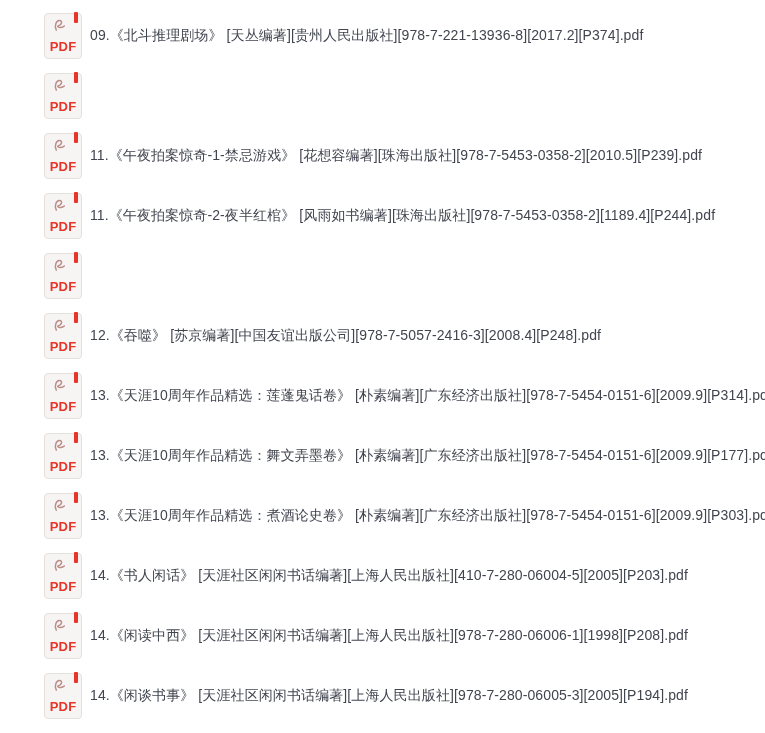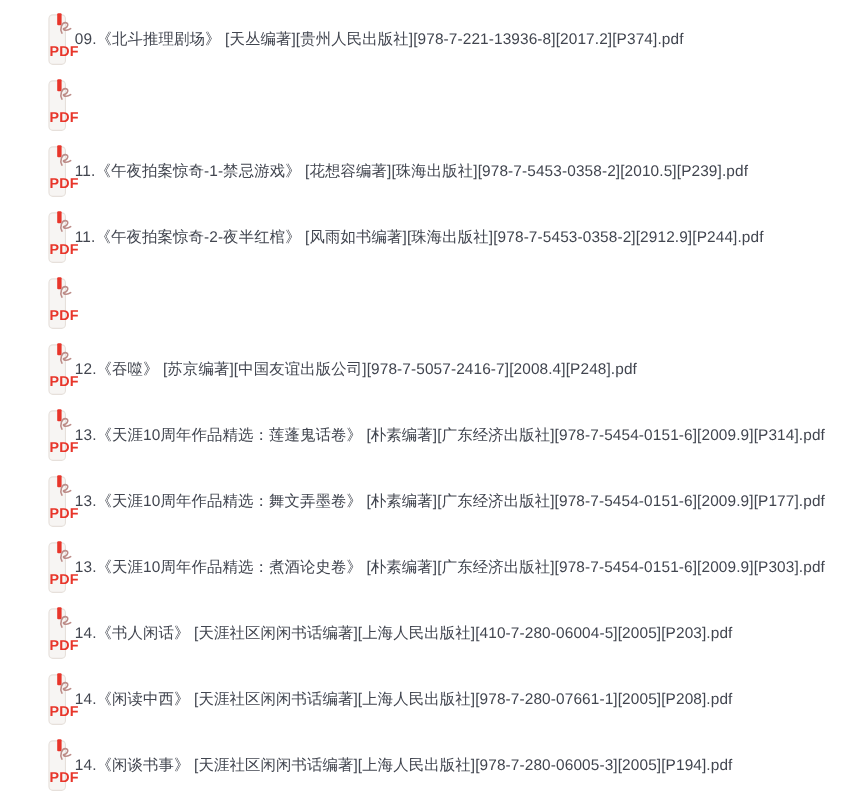"PDF" .pdf-icon { width: 16px -> 38px }
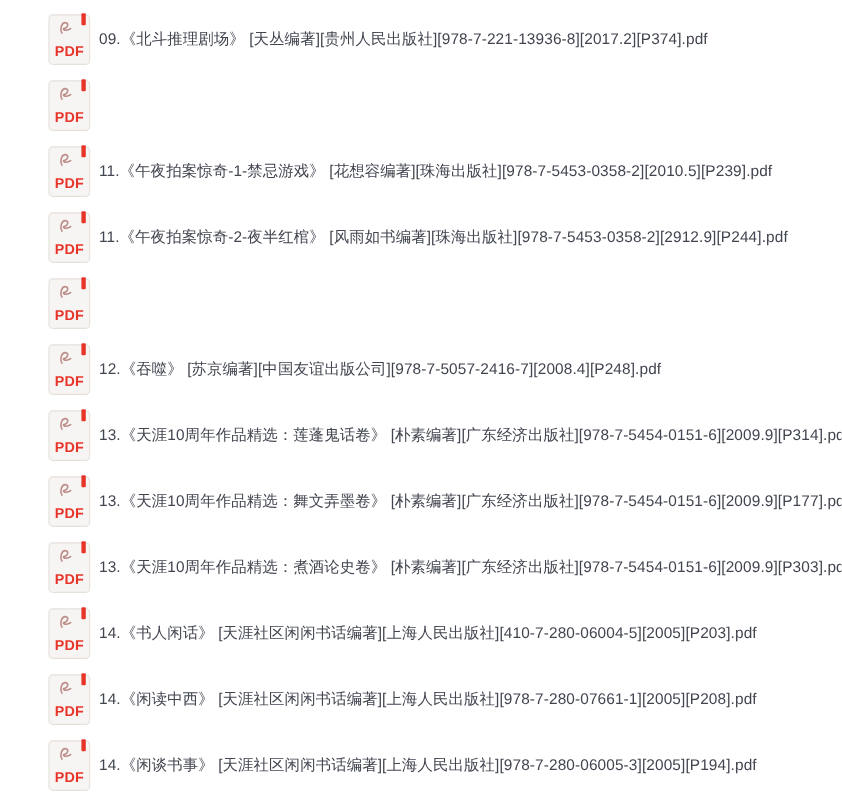"11.《午夜拍案惊奇-2-夜半红棺》" a.file-name { text: 2912.9 -> 1189.4 }
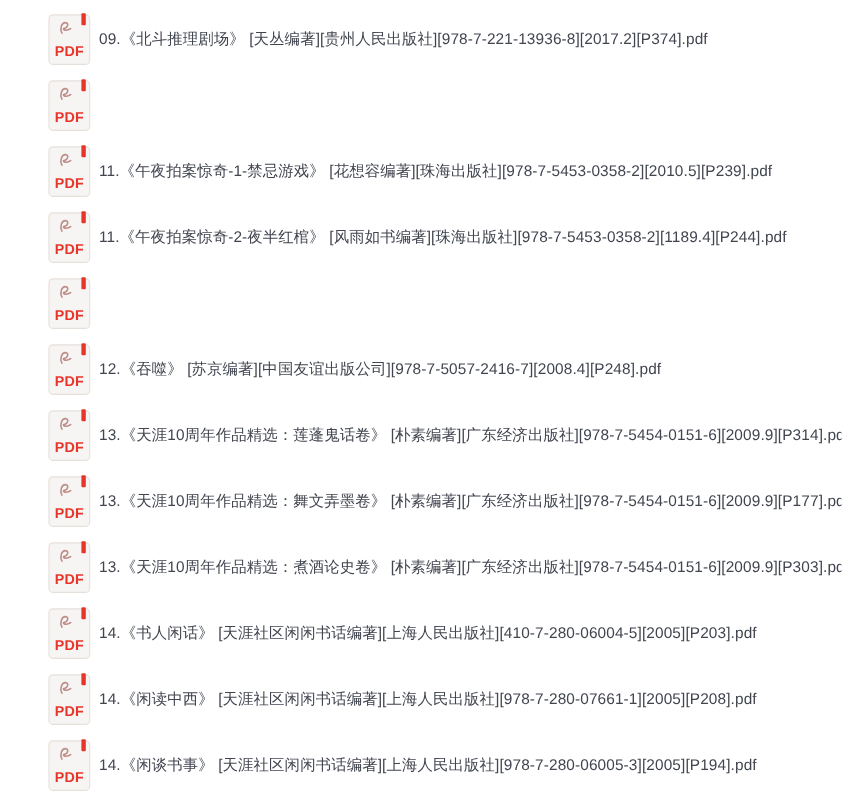"12.《吞噬》" a.file-name { text: 978-7-5057-2416-7 -> 978-7-5057-2416-3 }
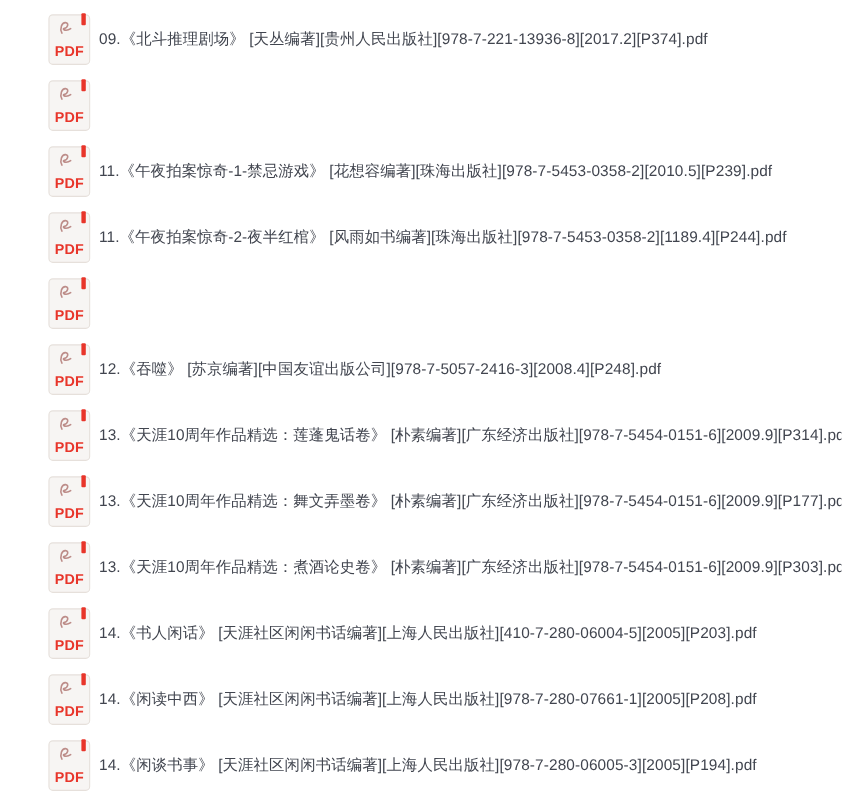"14.《闲读中西》" a.file-name { text: 978-7-280-07661-1][2005 -> 978-7-280-06006-1][1998 }
